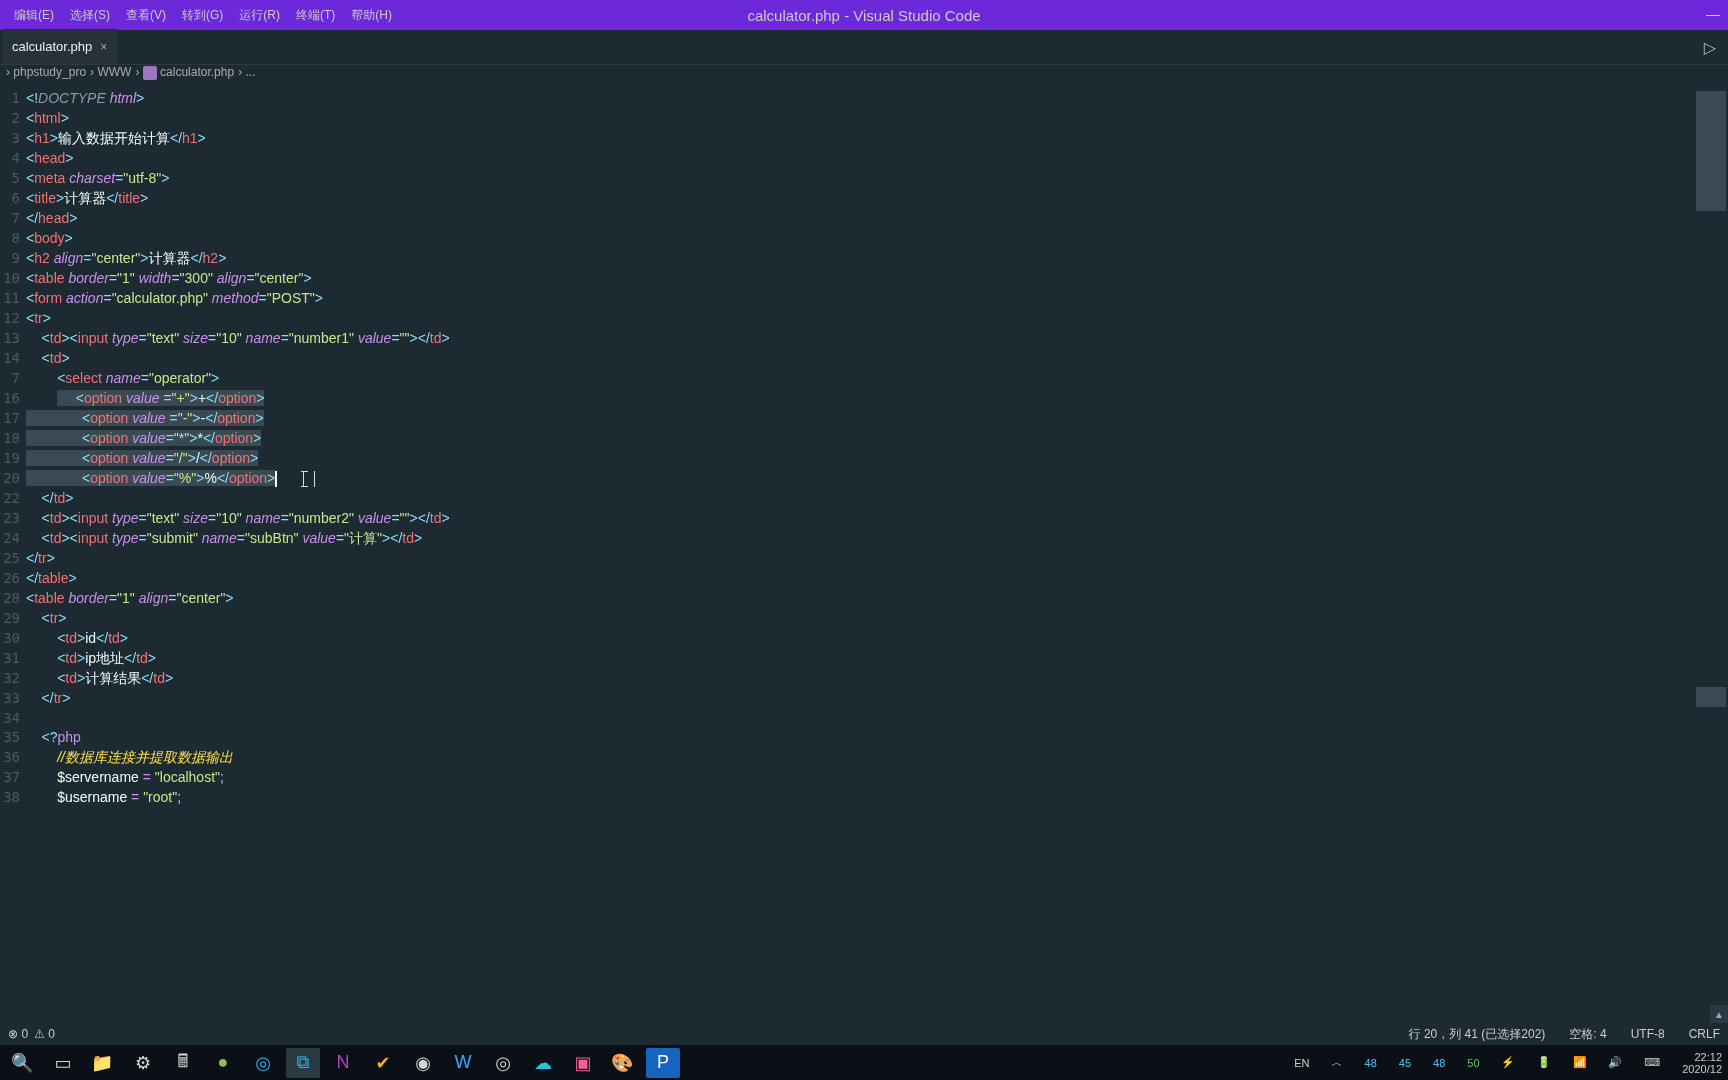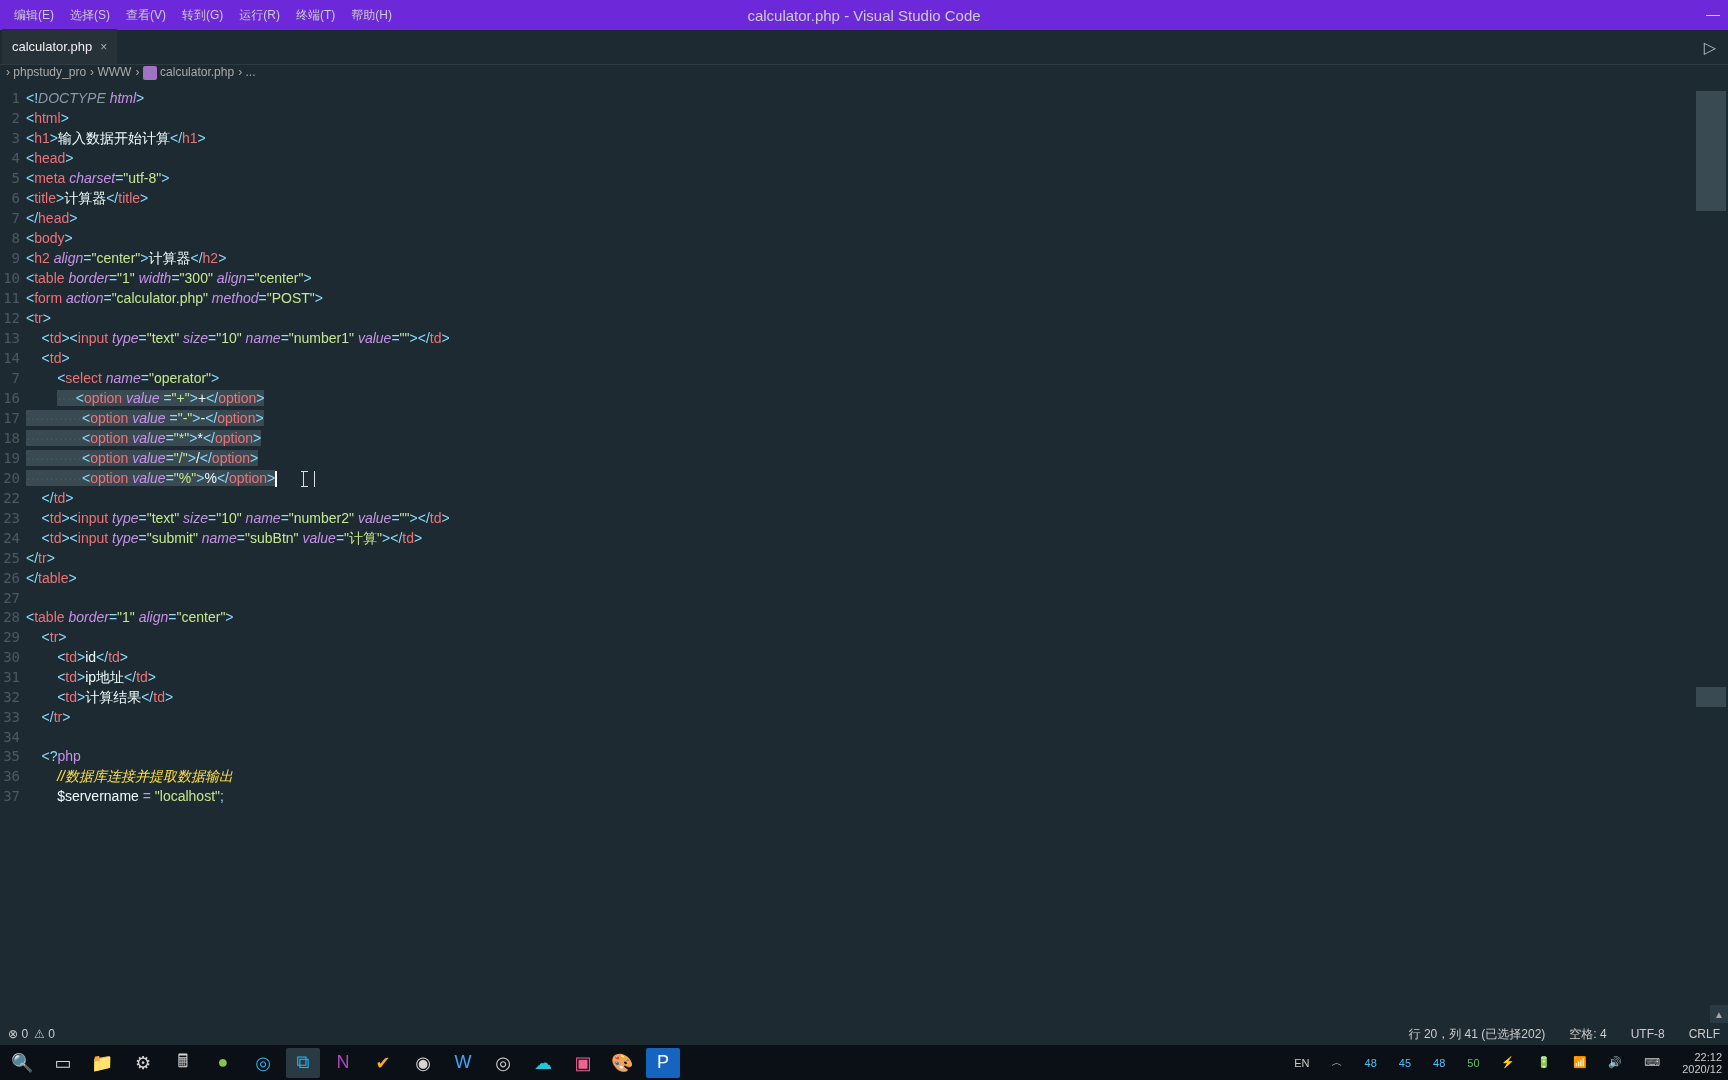"27" div.gutter-line { html: <div> <span>27</span> <span> </span> </div> -> none }
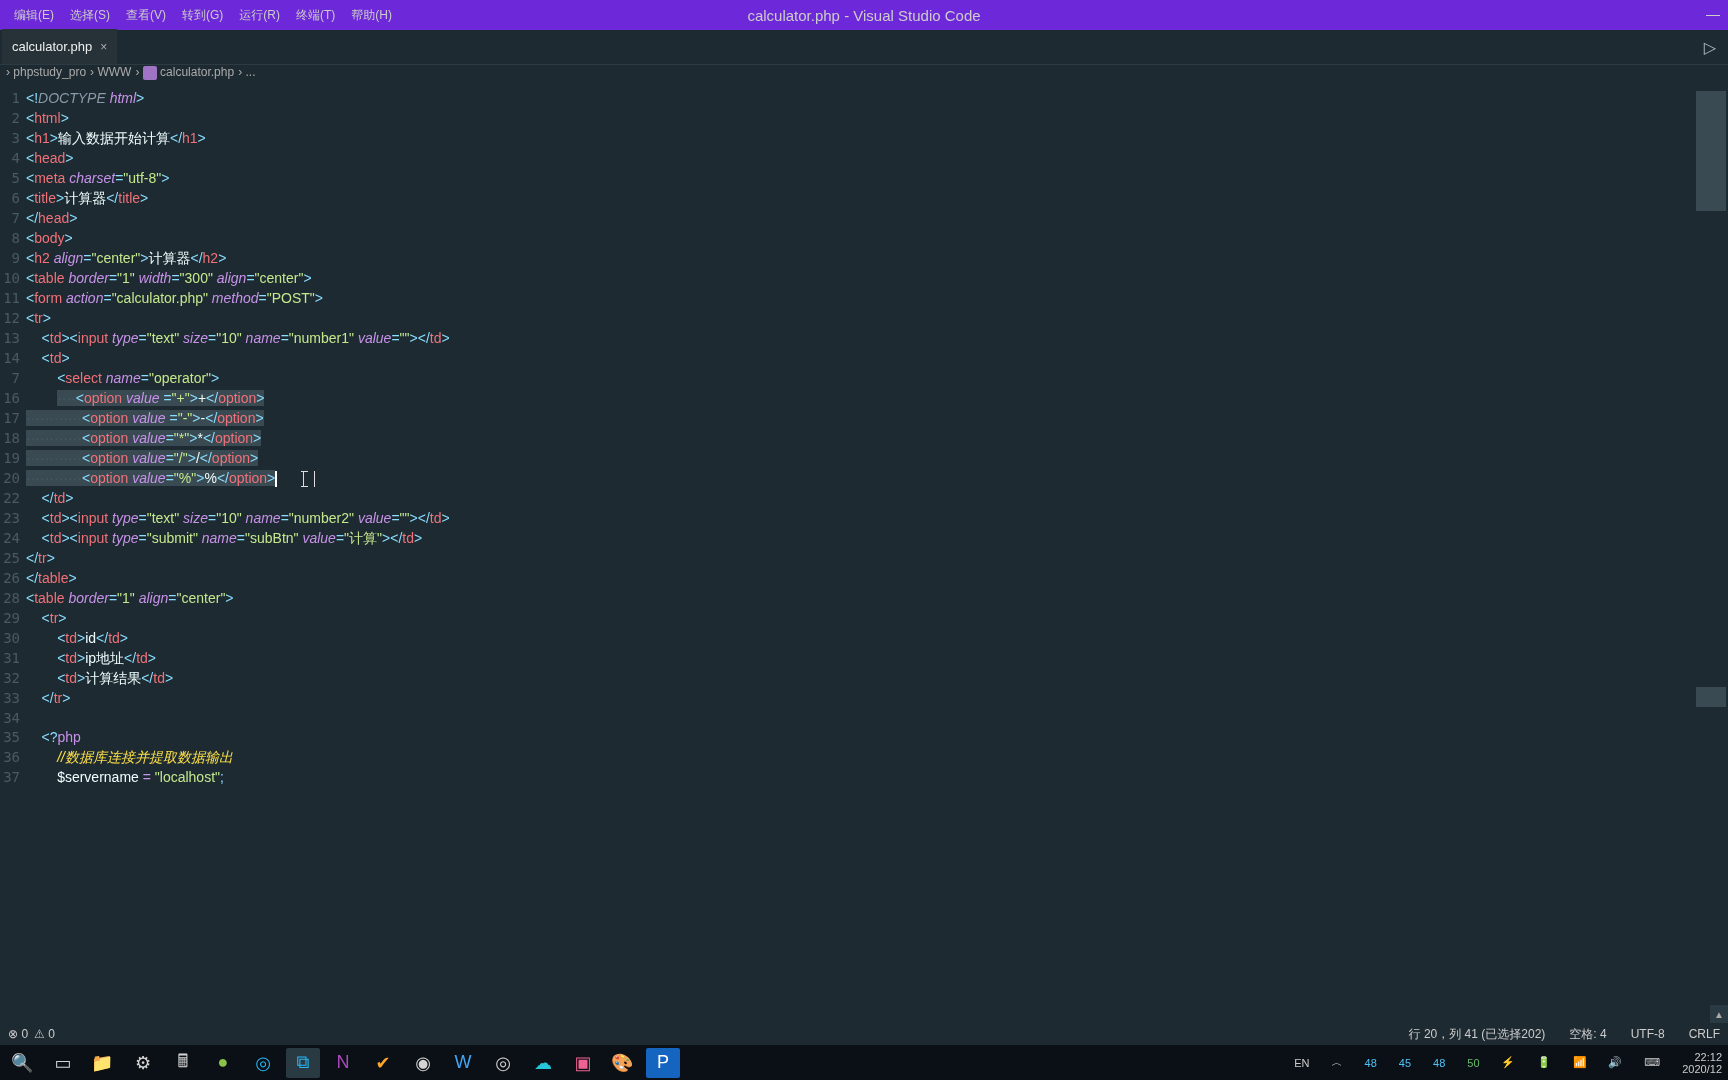"38" div.gutter-line { html: none -> <div> <span>38</span> <span><span> </span><span>$username </span><span>= </span><span>"root"</span><span>;</span></span> </div> }
